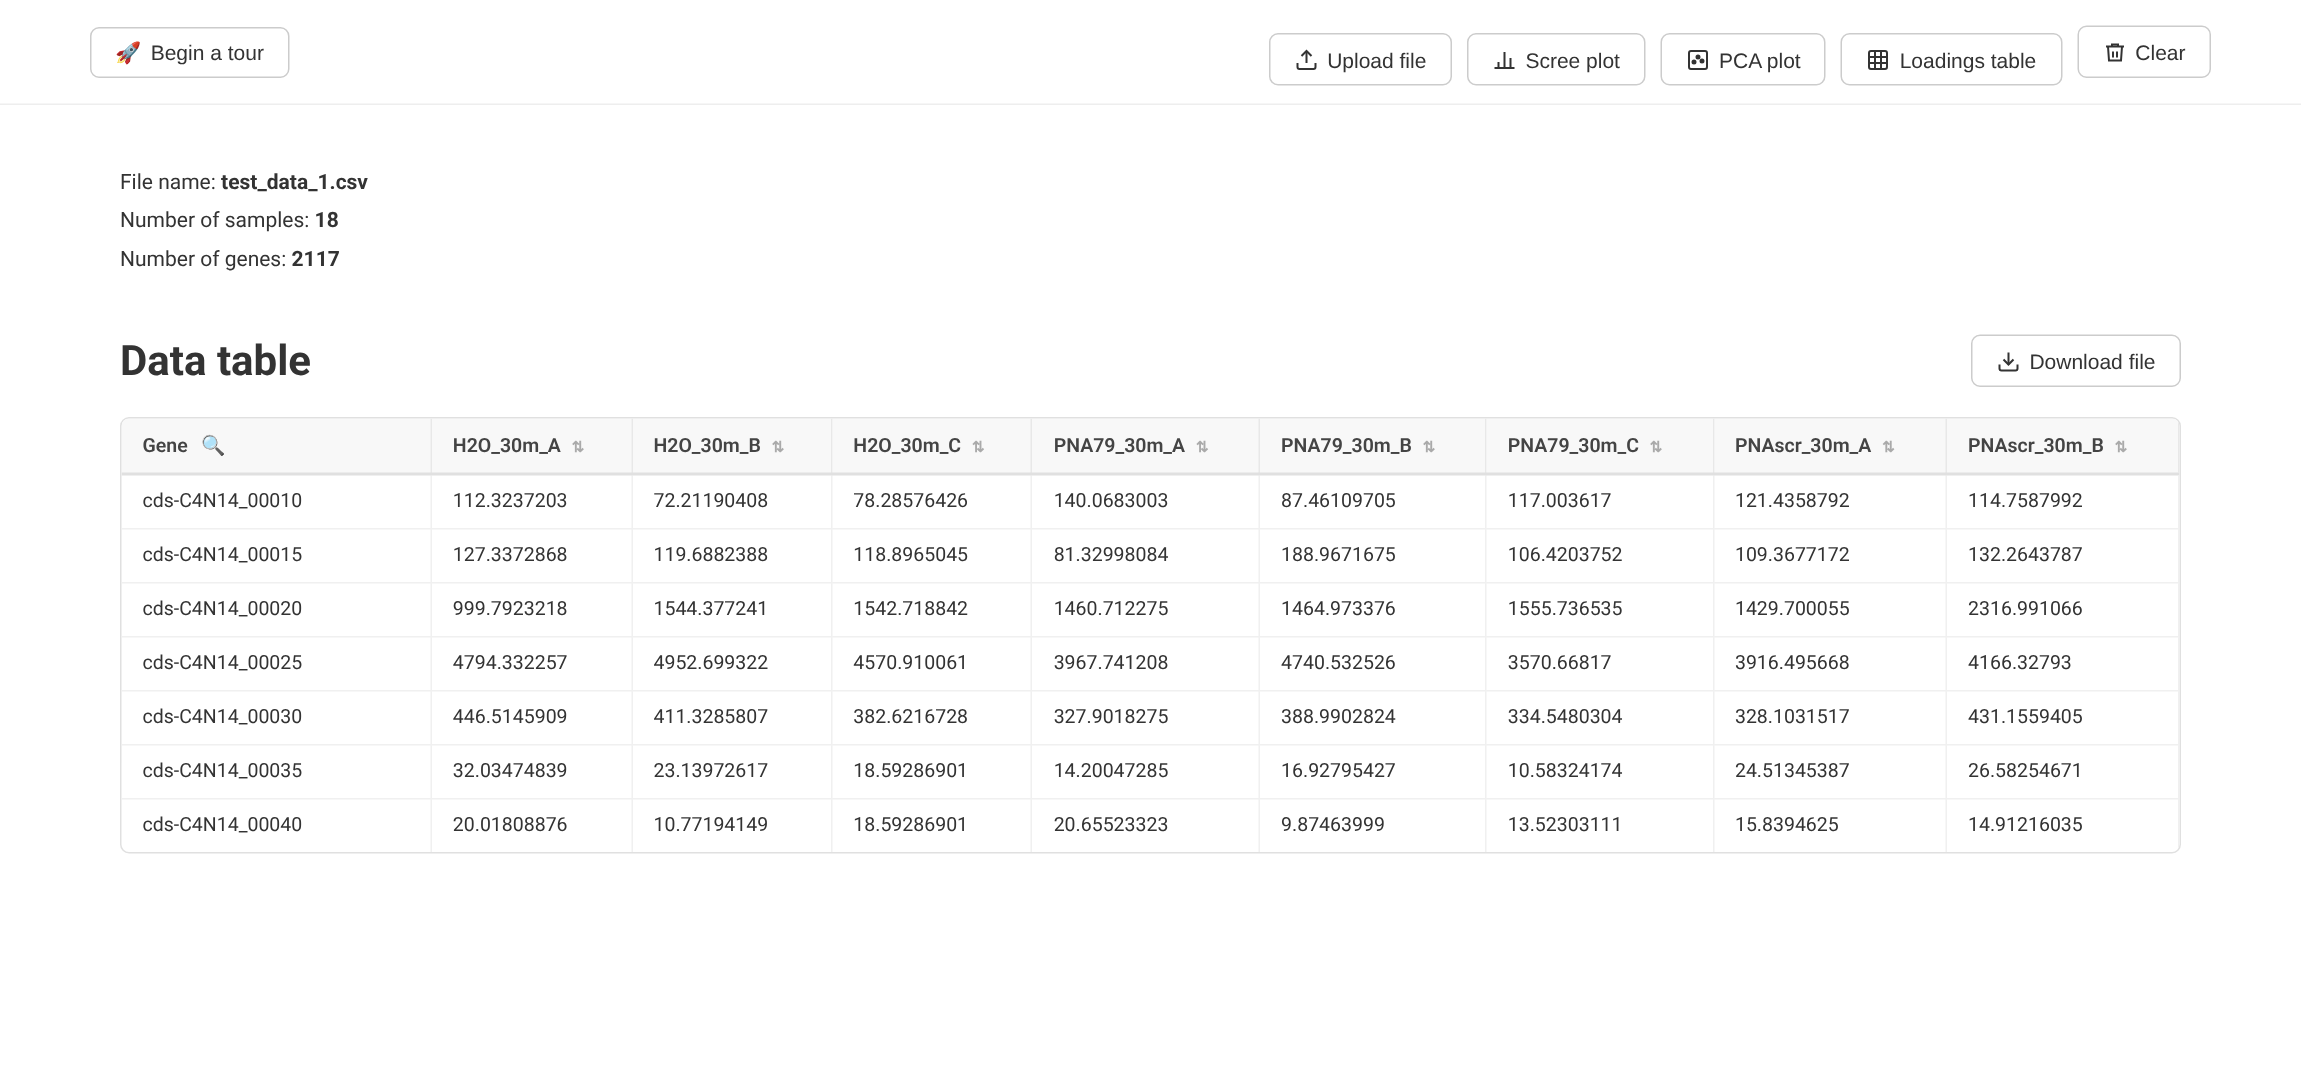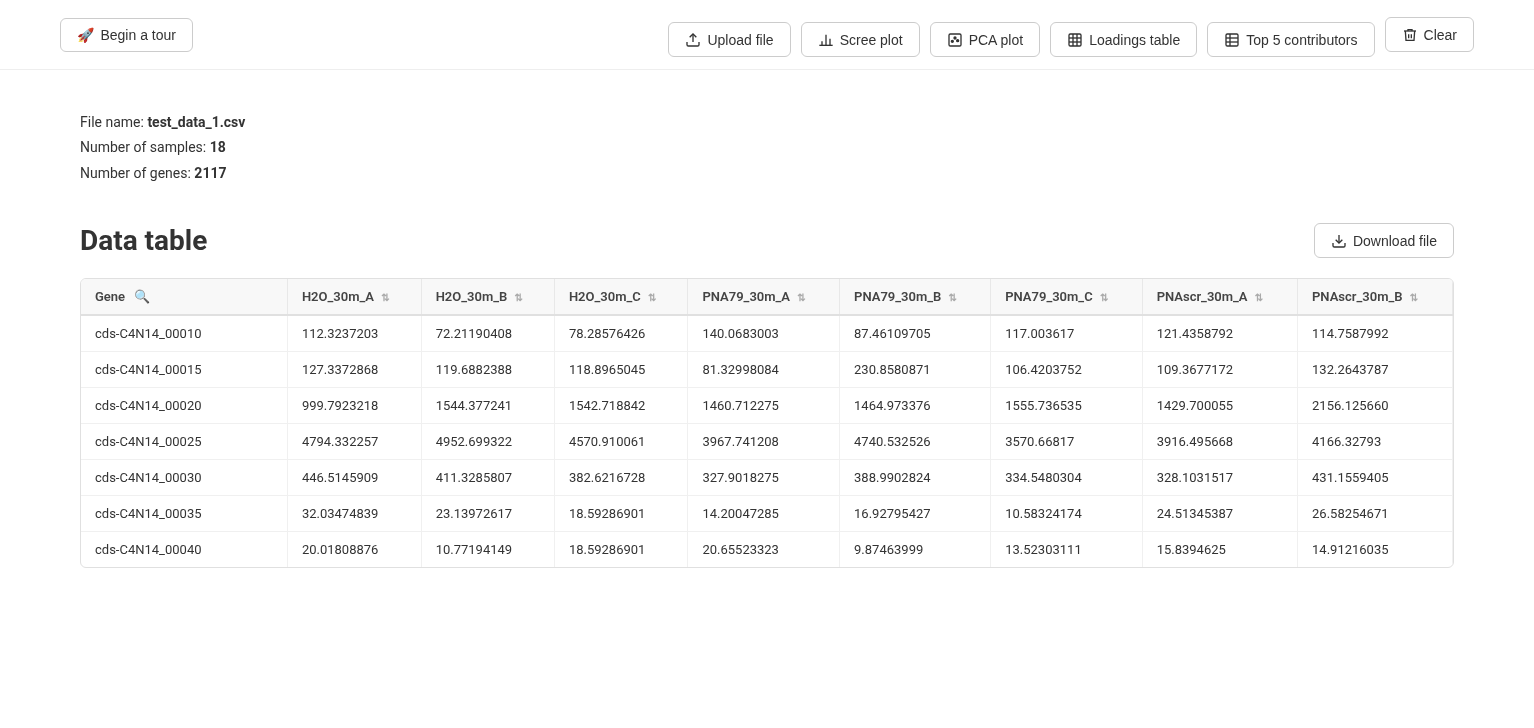"Top 5 contributors" button.toolbar-btn { html: <button> <span> <svg> <rect></rect> <line></line> <line></line> <line></line> </svg> </span> <span>Top 5 contributors</span> </button> -> none }
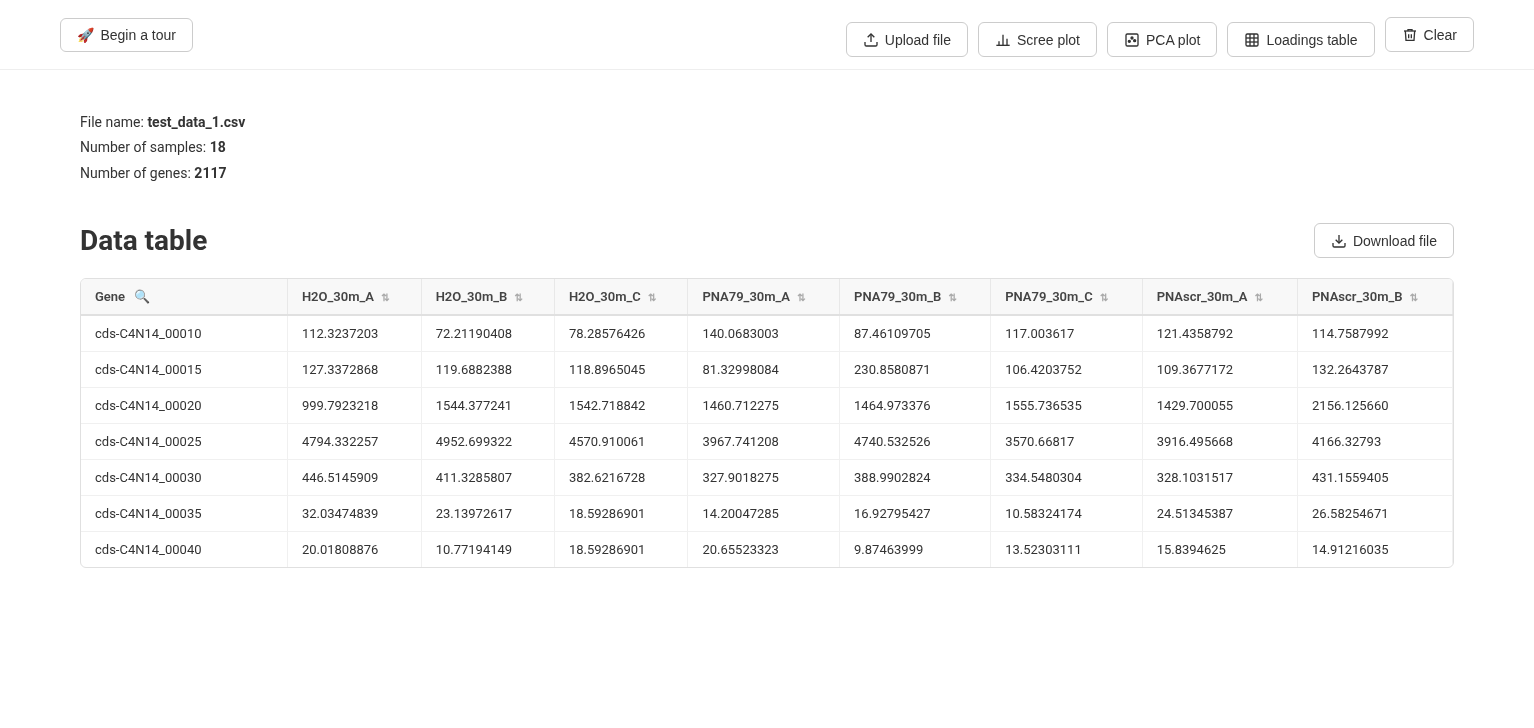"230.8580871" td { text: 230.8580871 -> 188.9671675 }
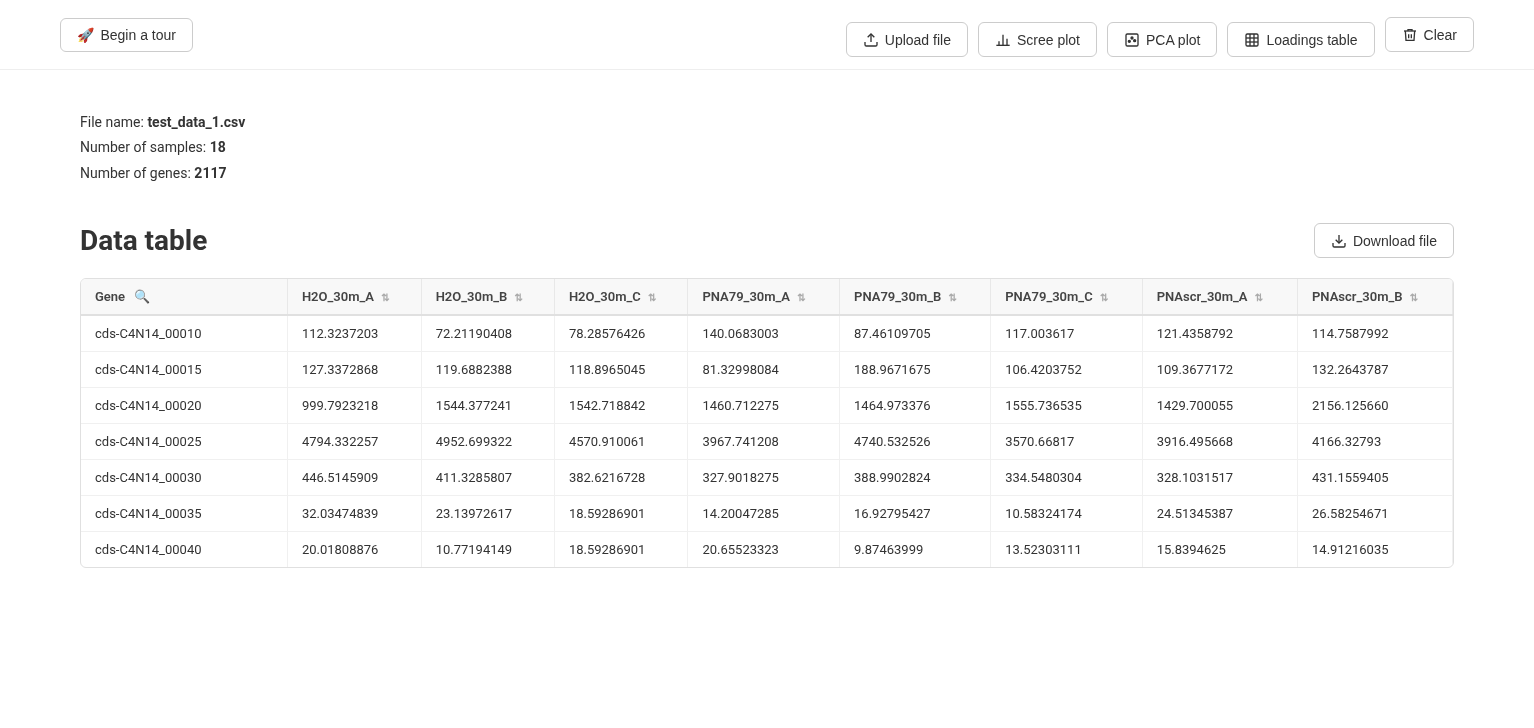"2156.125660" td { text: 2156.125660 -> 2316.991066 }
